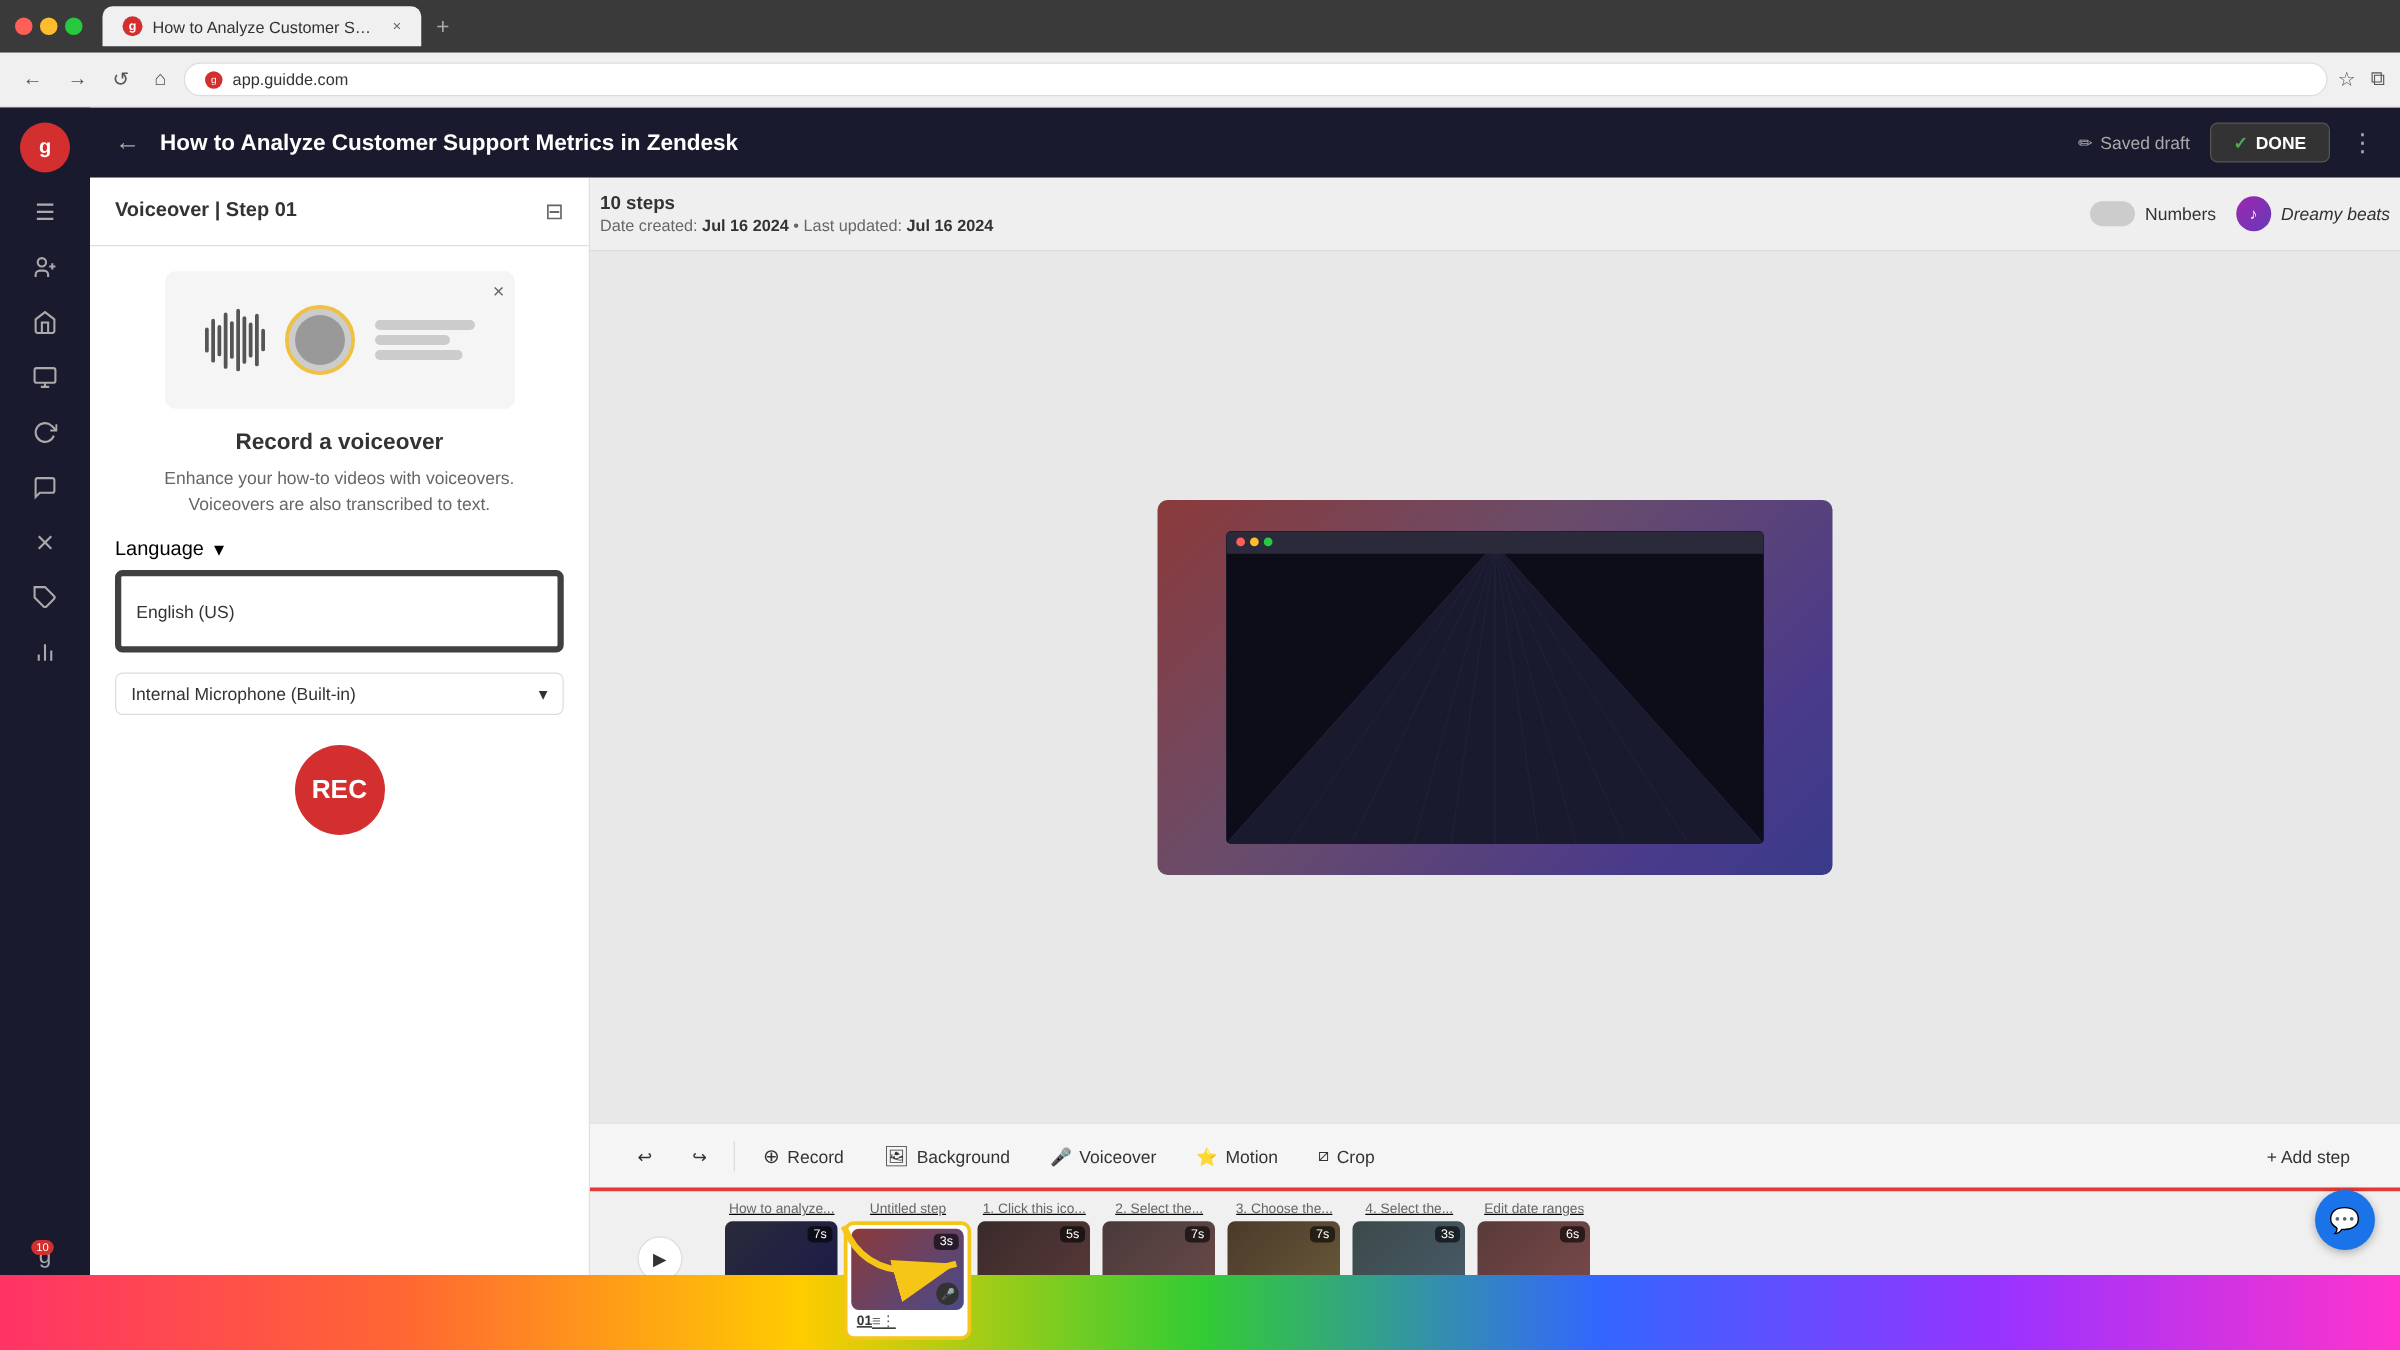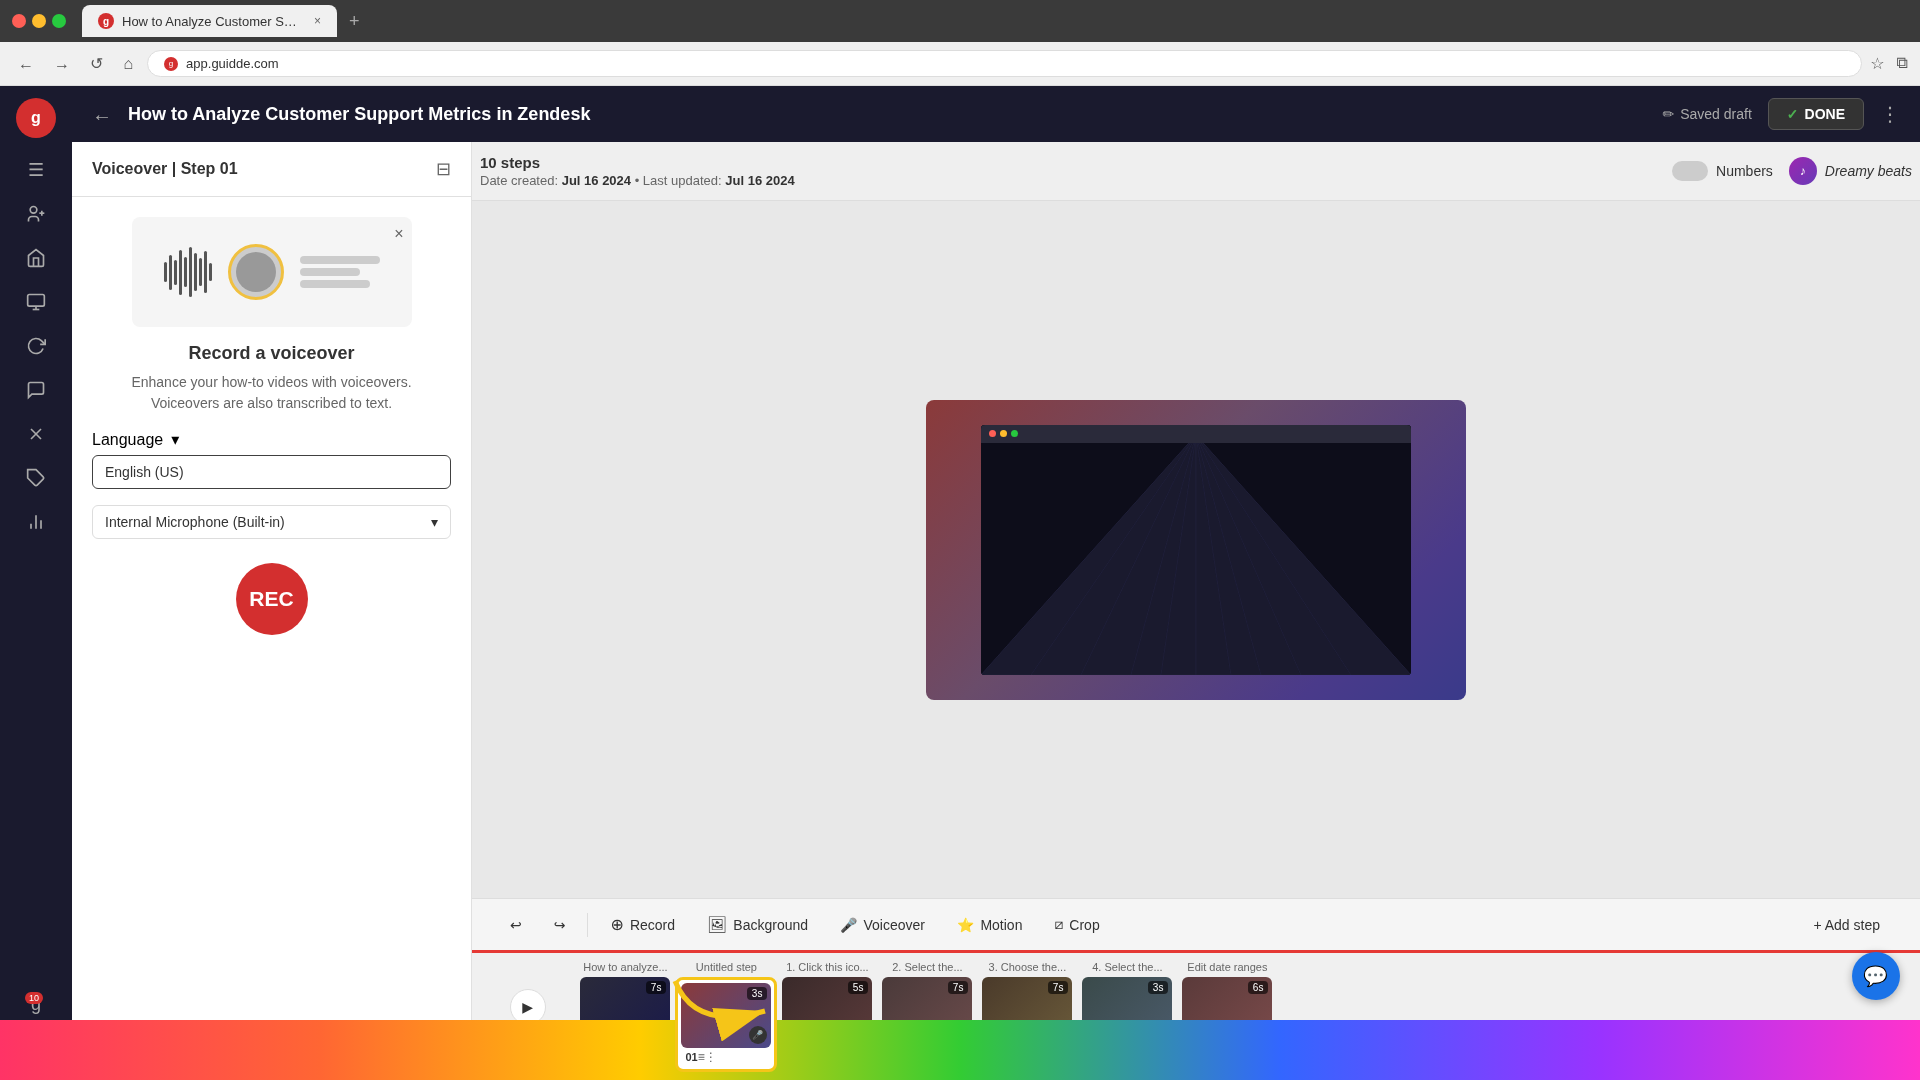"English (US)" .language-value { border: 1px solid #404040 -> 5px solid #404040; padding: 8px 12px -> 20px 12px }
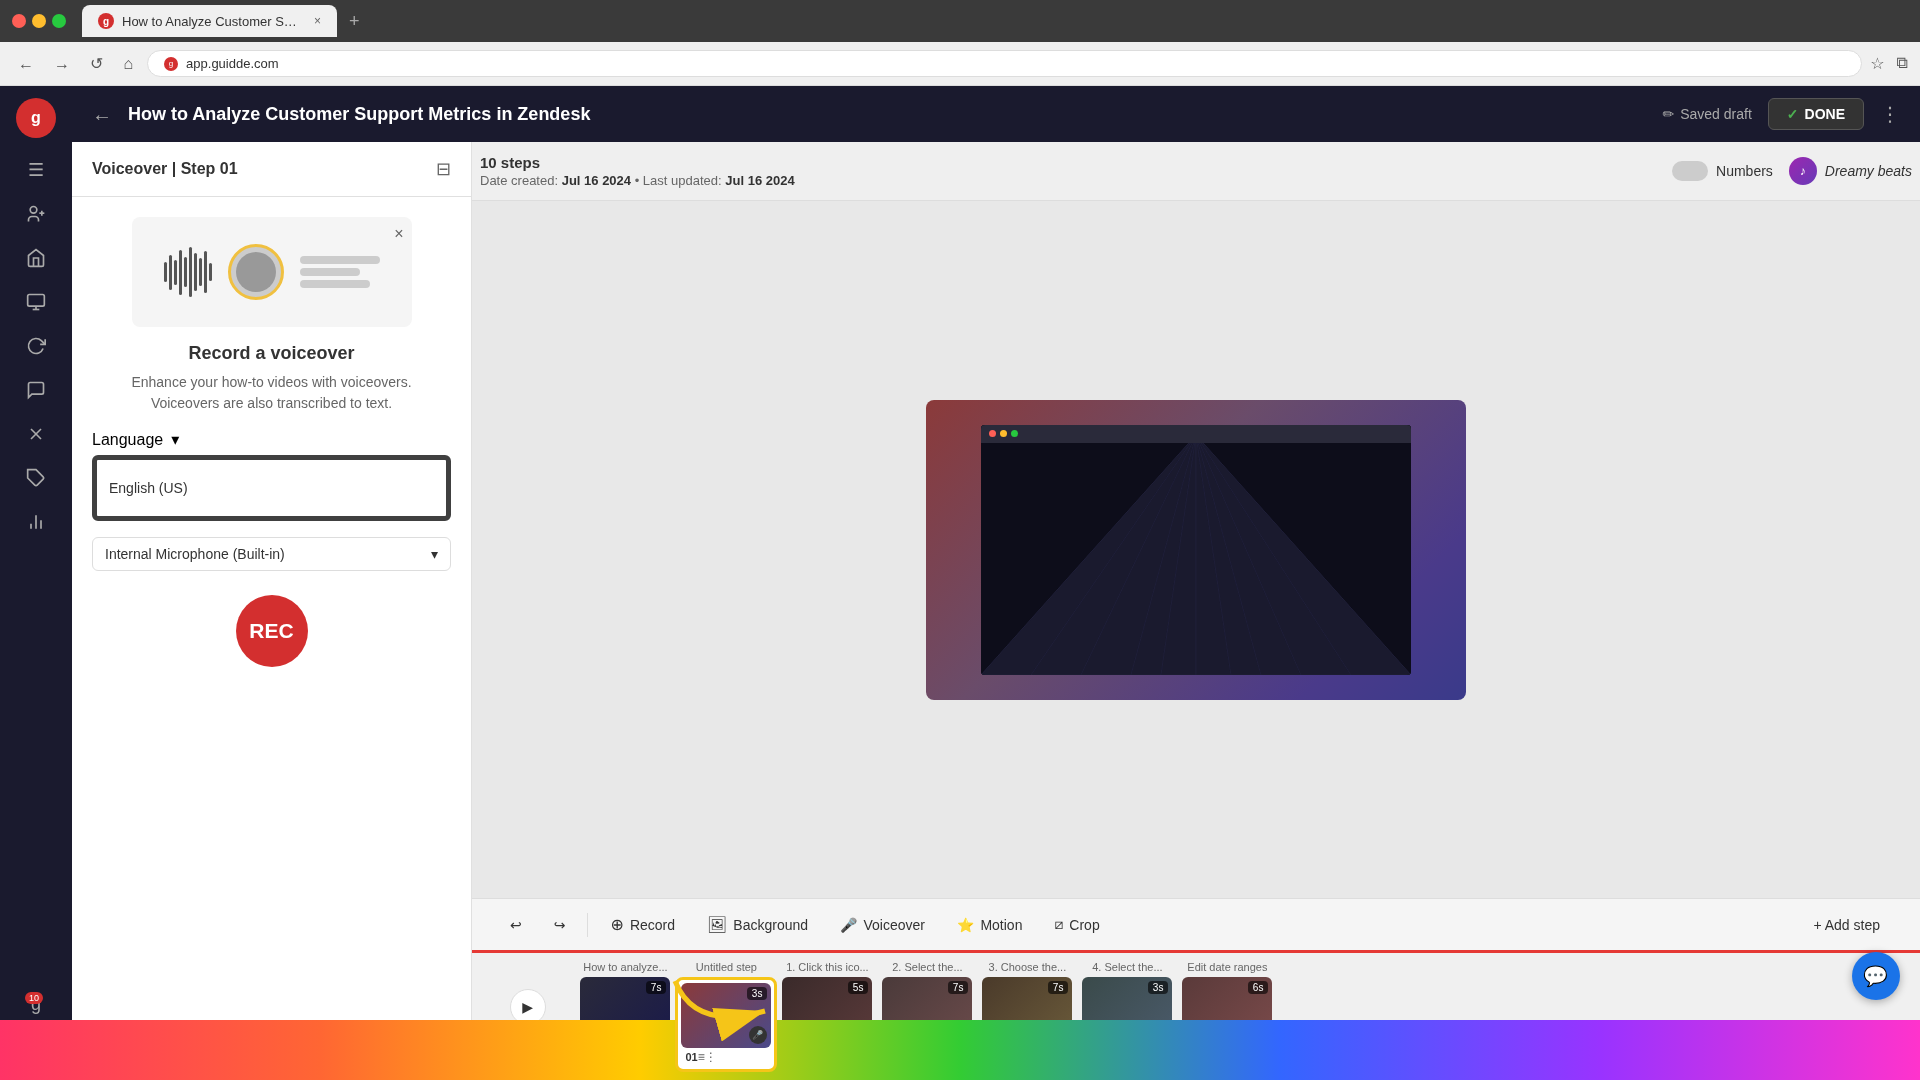"How to analyze..." .timeline-item { text-decoration: none -> underline }
